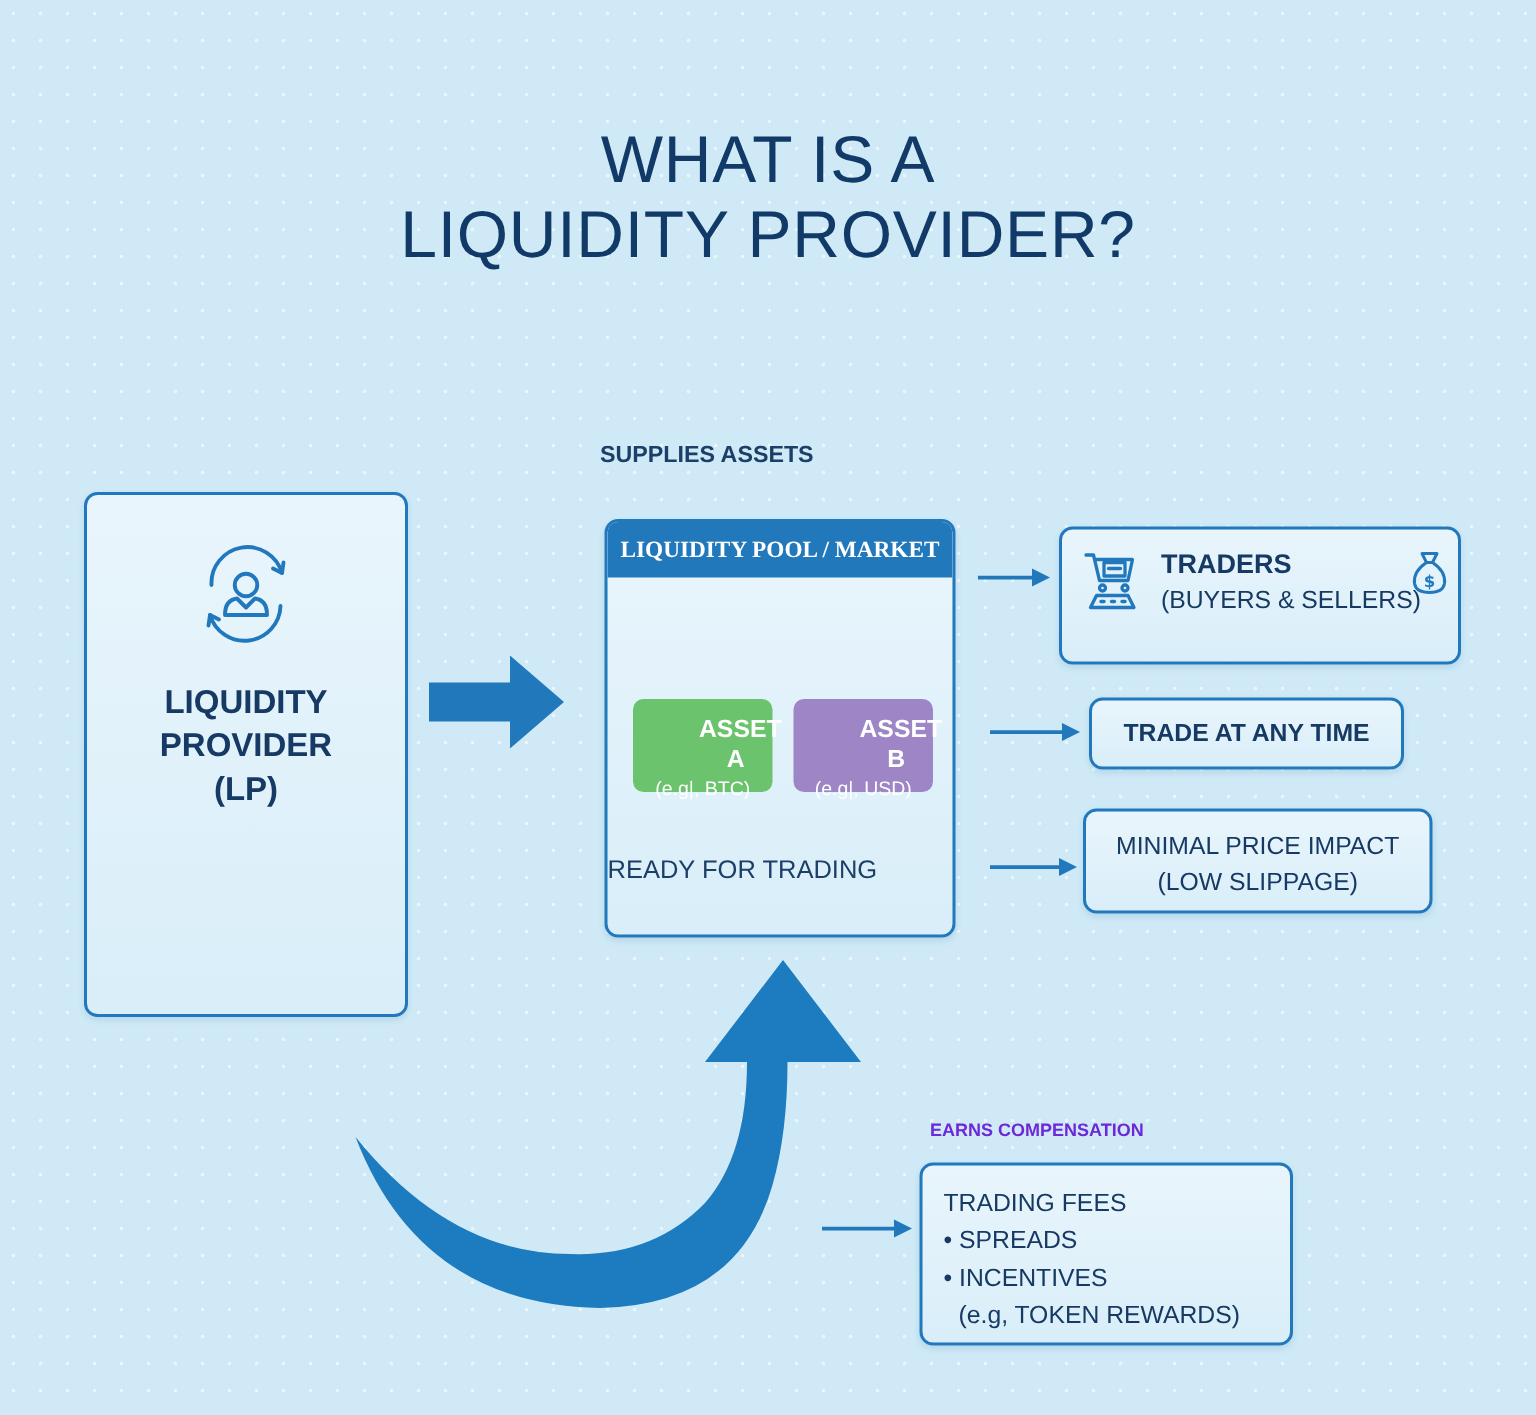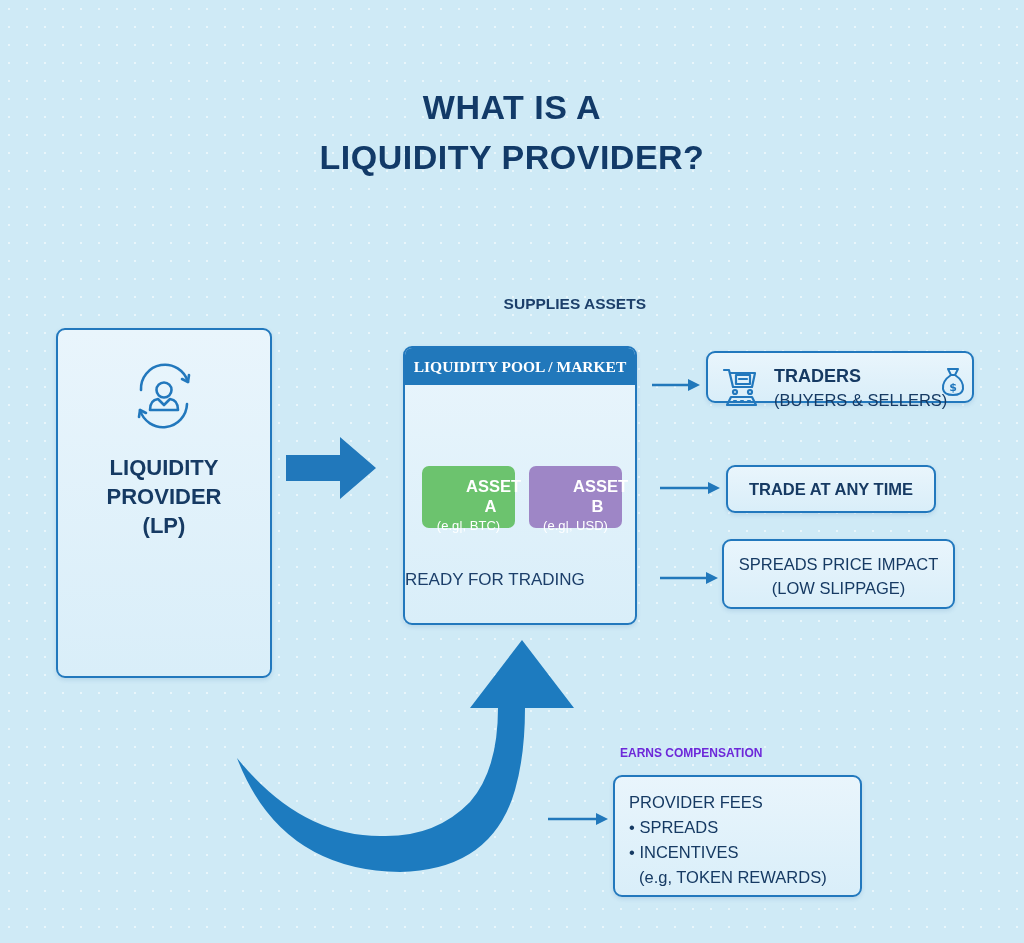"WHAT IS A" .title { font-size: 34px -> 44px; font-weight: 700 -> 400 }
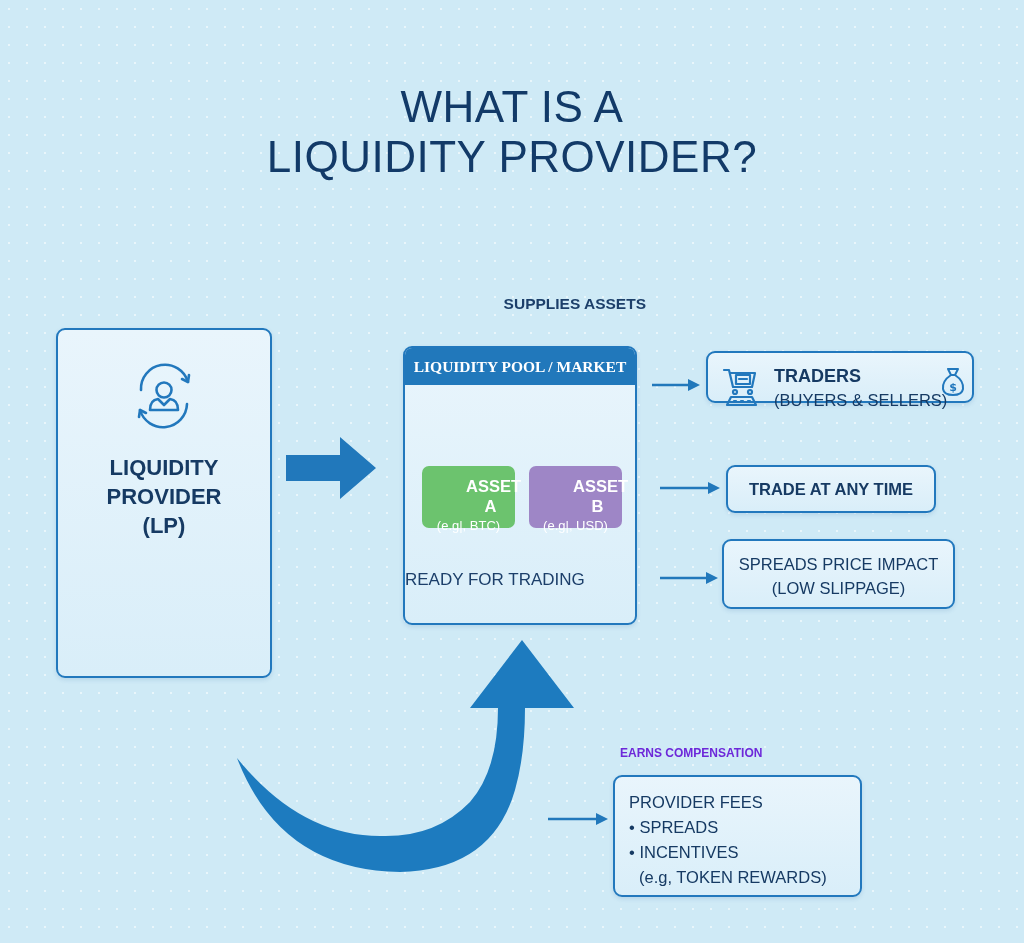"SUPPLIES ASSETS" .supplies { text-align: right -> left }
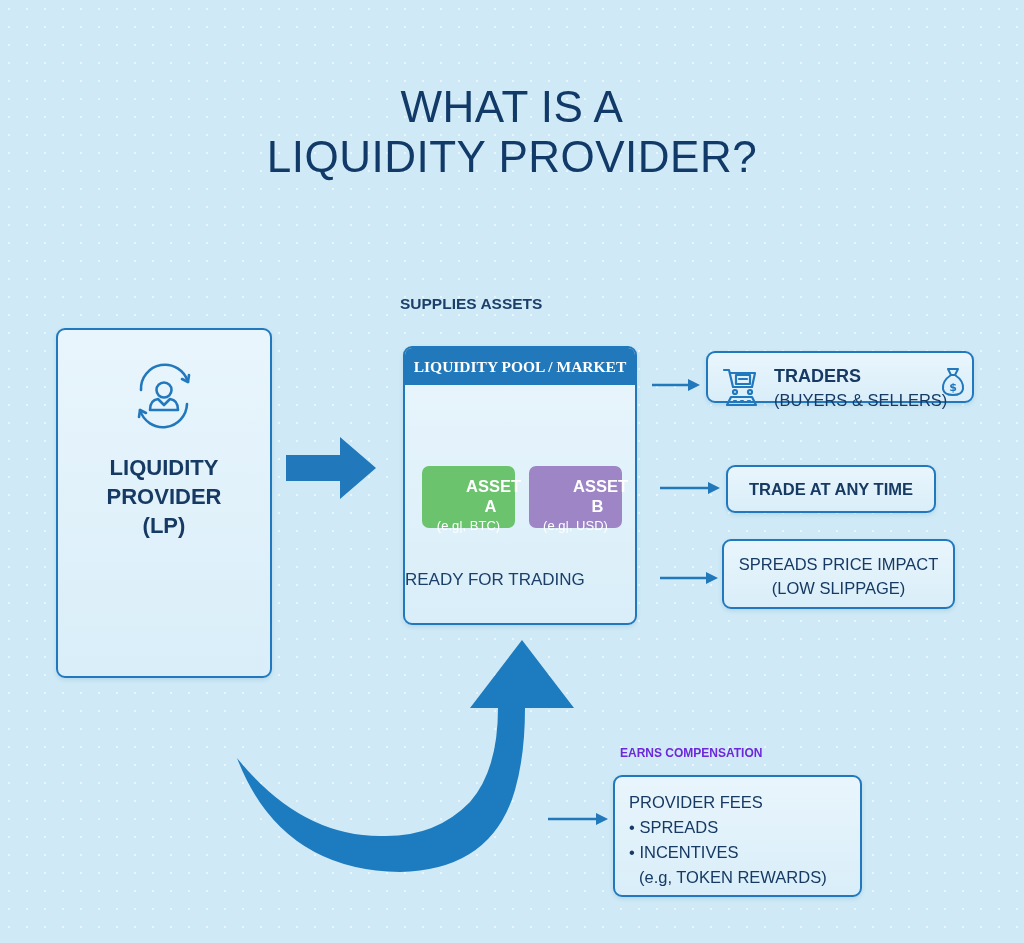"TRADERS" .traders-box { height: 52px -> 92px }
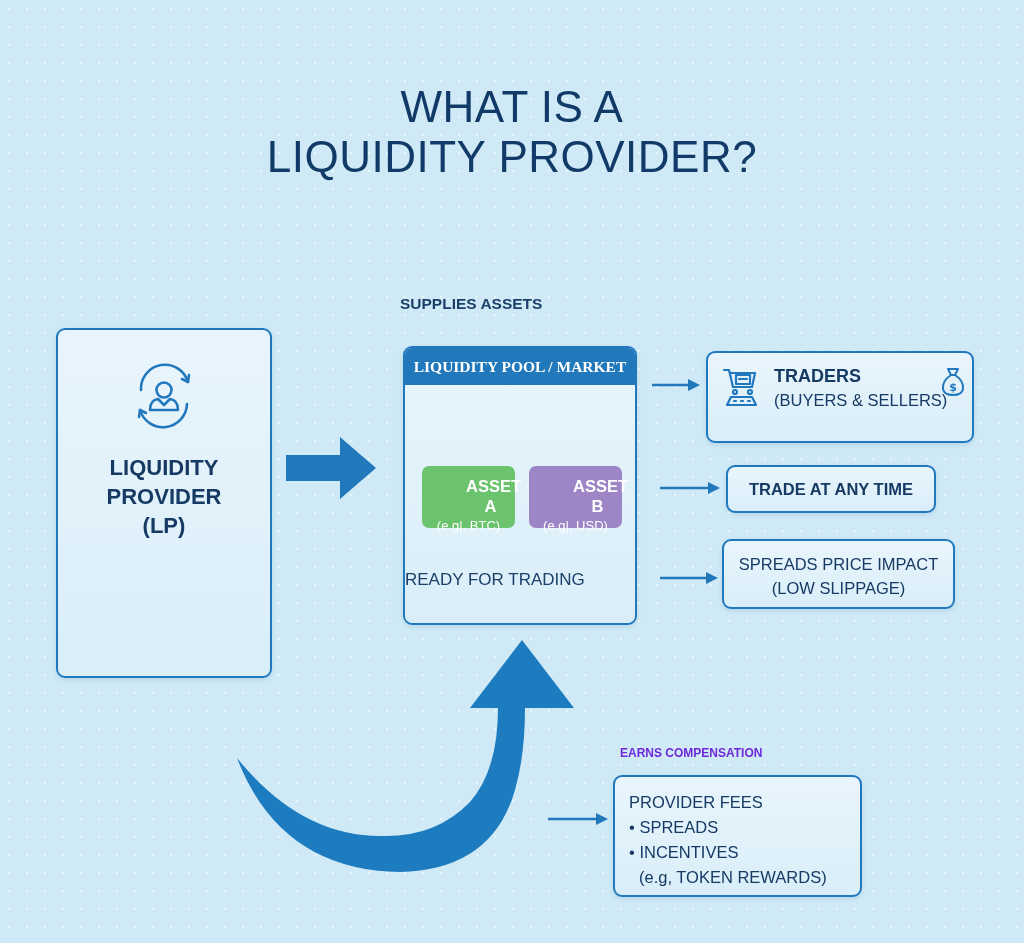"SPREADS PRICE IMPACT" div { text: SPREADS -> MINIMAL }
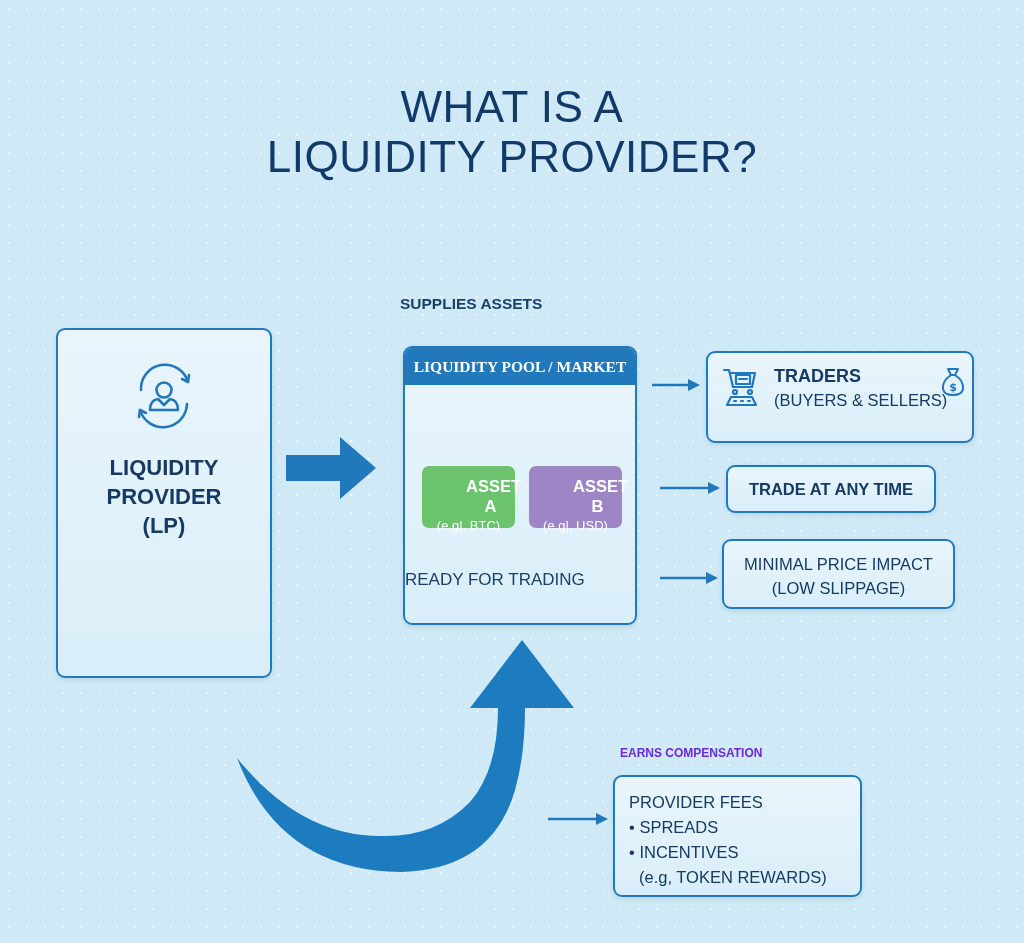"PROVIDER FEES" div { text: PROVIDER -> TRADING }
